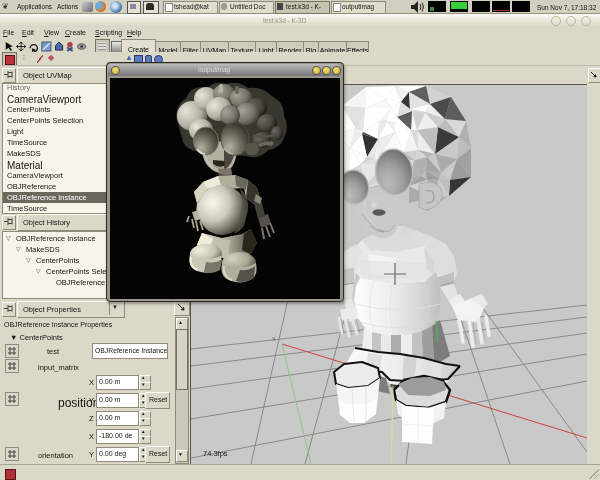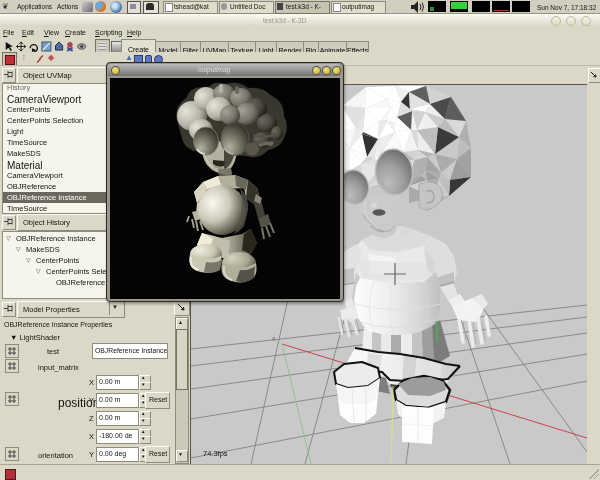"Model Properties" div.txt { text: Model -> Object }
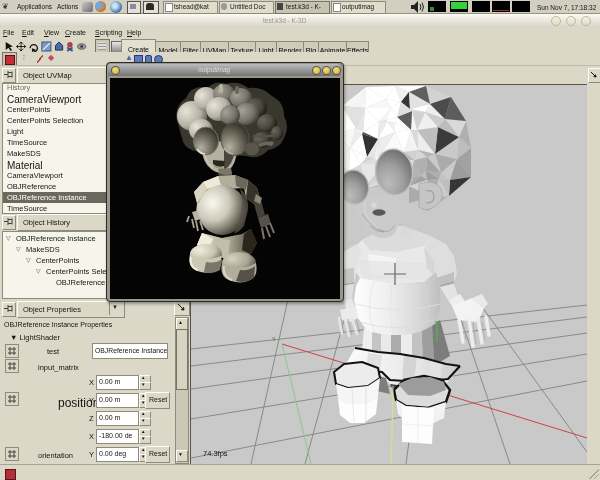"▼ LightShader" div.txt { text: LightShader -> CenterPoints }
